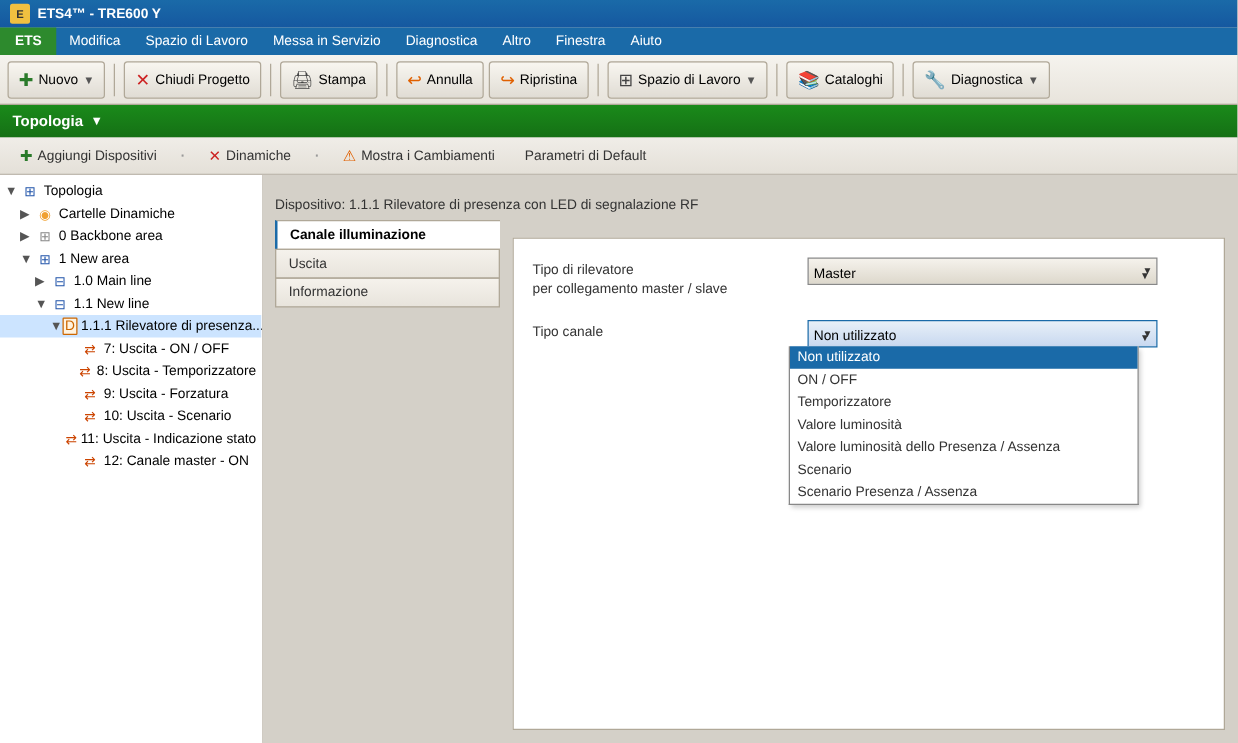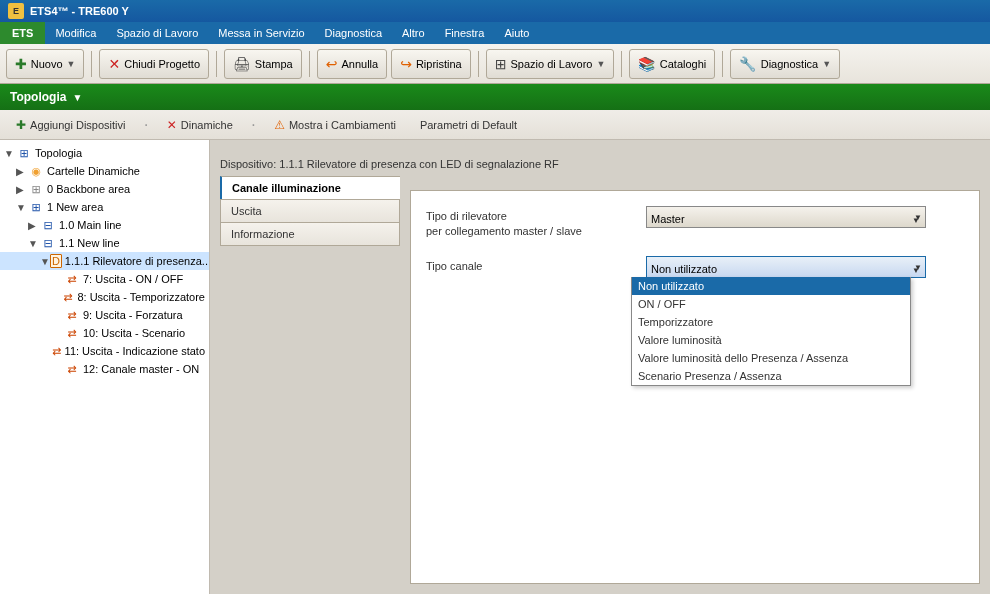"Scenario" div.dropdown-option { html: none -> <div>Scenario</div> }
